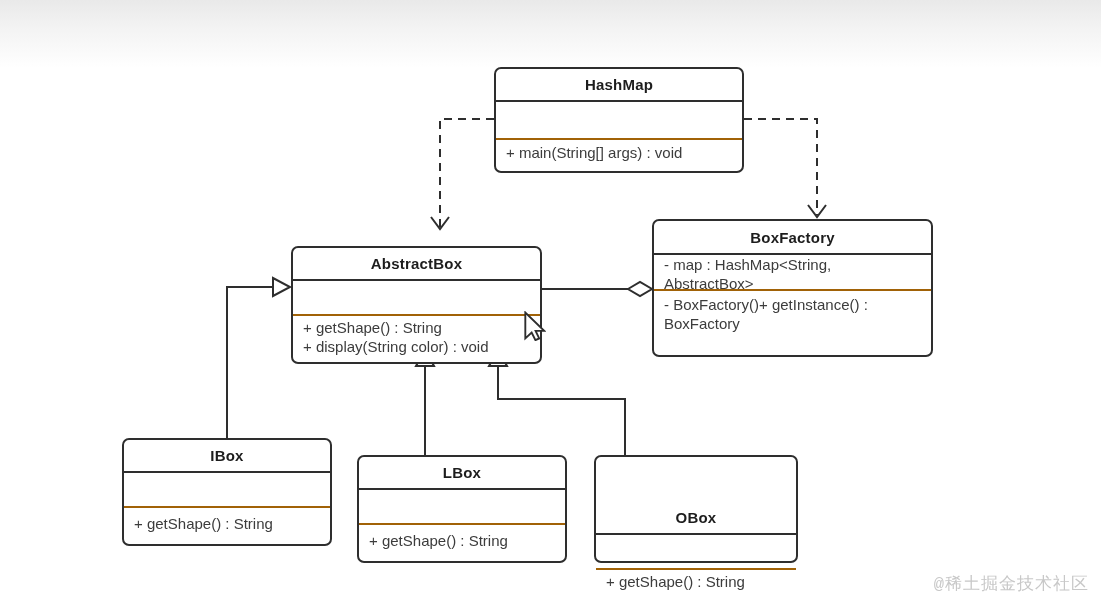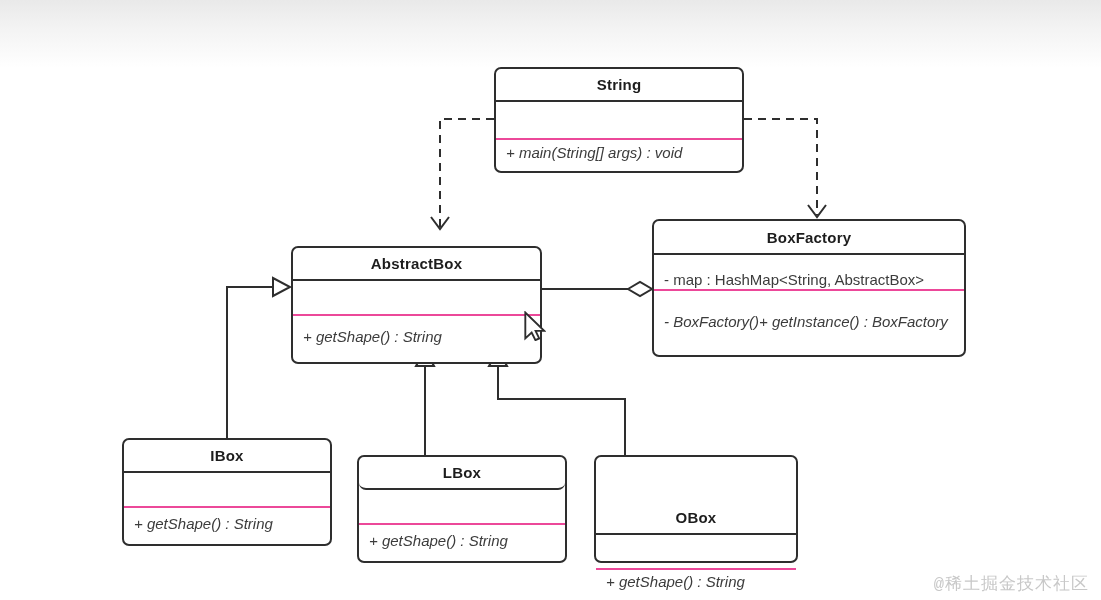"String" div.uml-title { text: String -> HashMap }
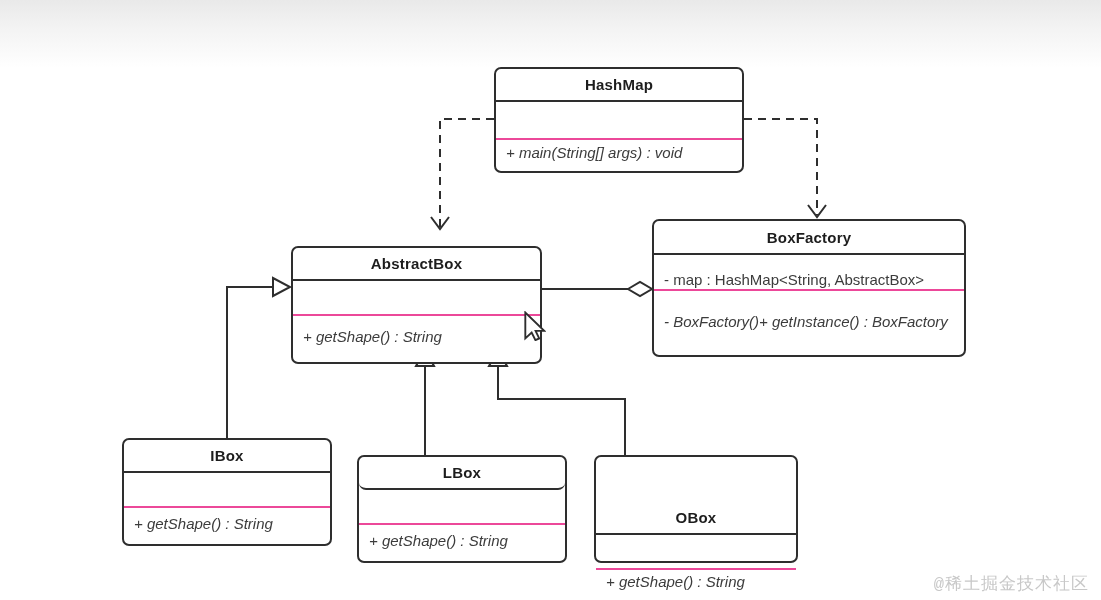"+ main(String[] args) : void" .uml-methods { font-style: italic -> none }
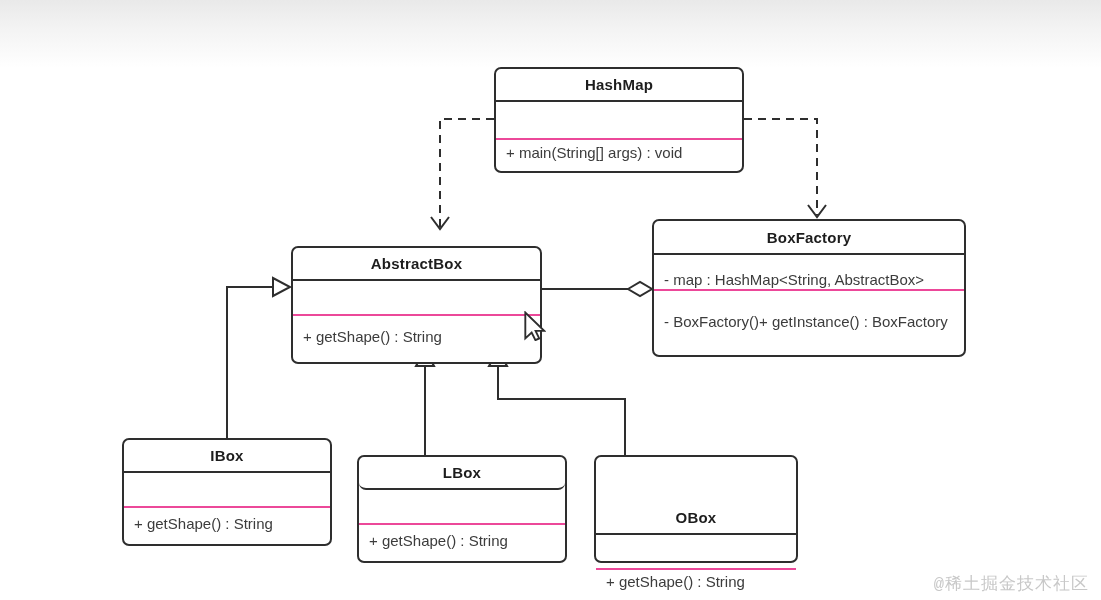"BoxFactory" div.uml-class { width: 314px -> 281px }
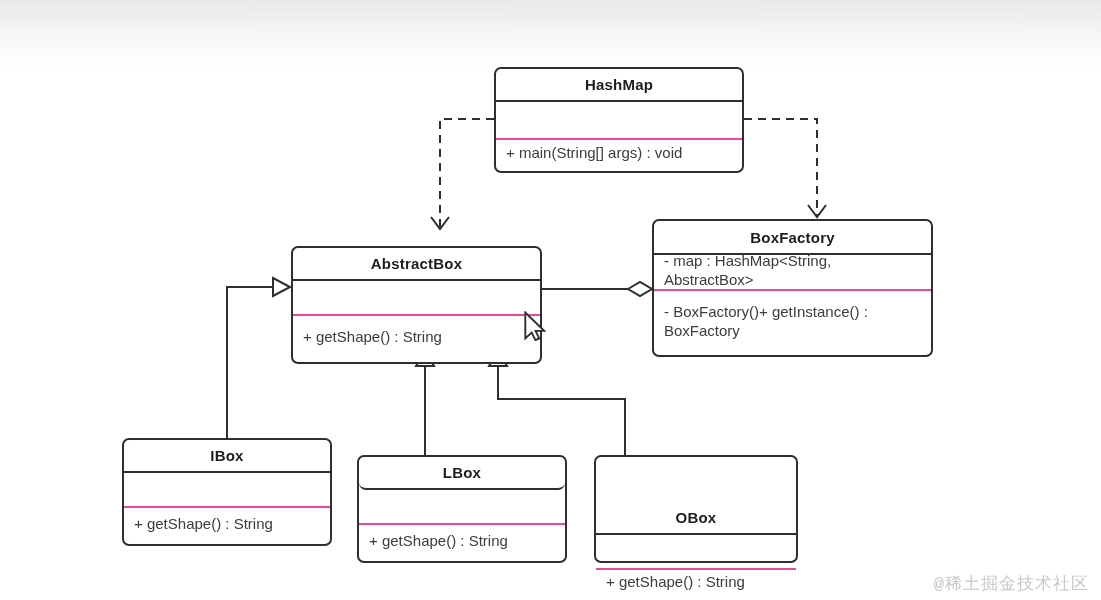"- map : HashMap<String, AbstractBox>" .uml-attrs { border-bottom: 2px solid #ec4899 -> 2px solid #a16207; justify-content: flex-end -> flex-start }
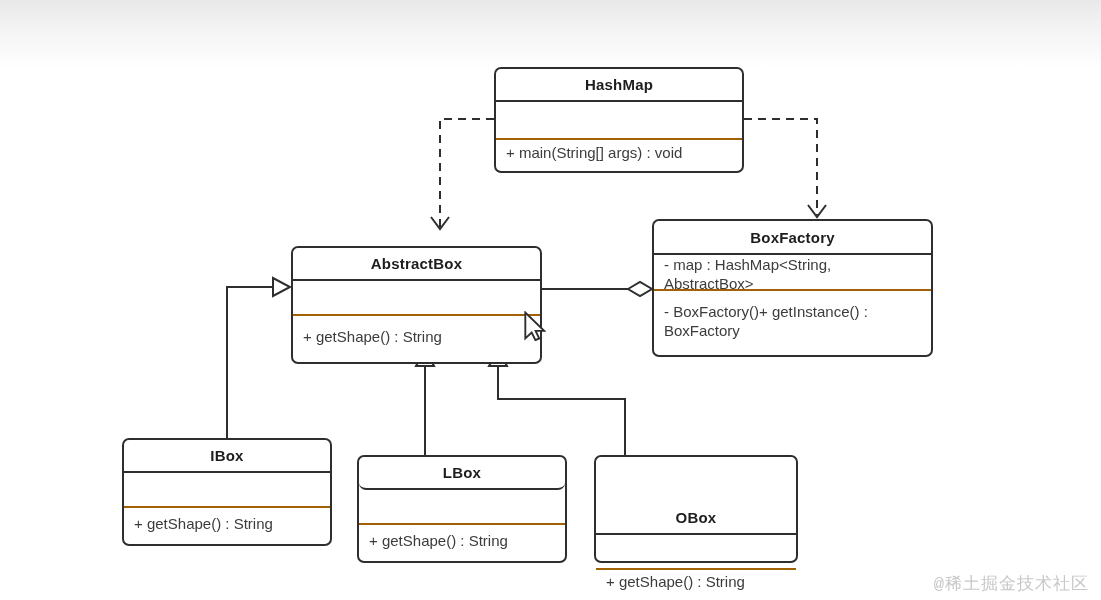"- BoxFactory()+ getInstance() :" div.uml-methods { justify-content: center -> space-between }
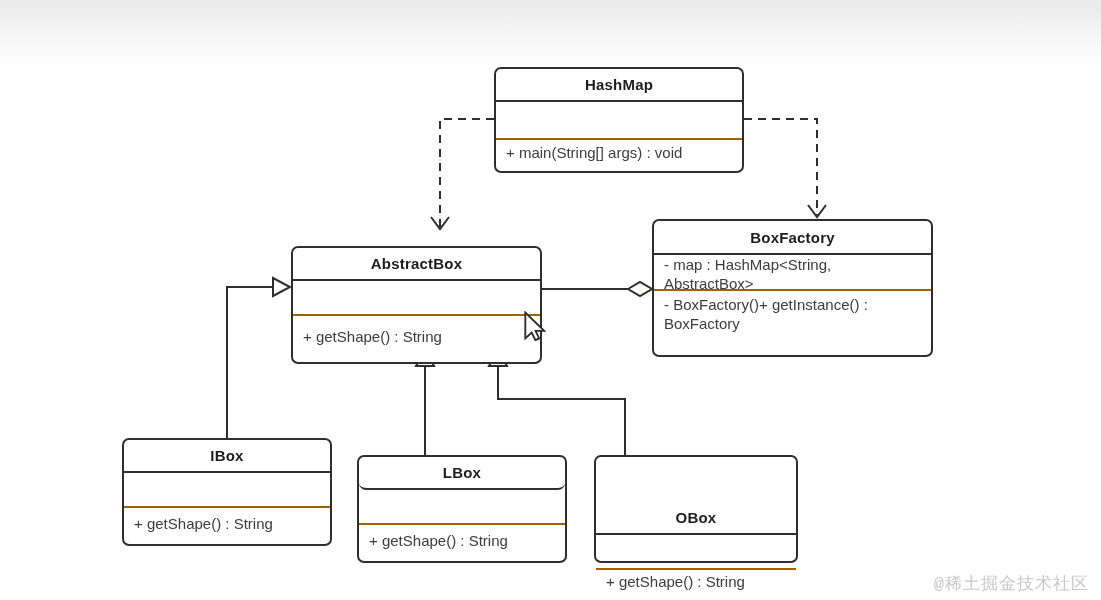"+ display(String color) : void" div.member { html: none -> <div>+ display(String color) : void</div> }
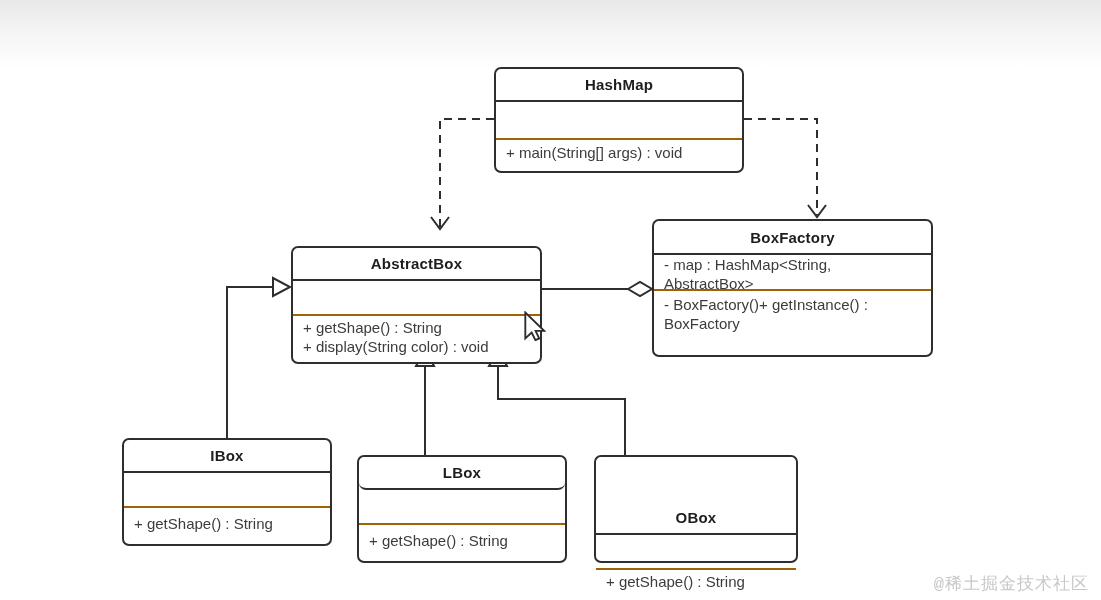"LBox" div.uml-title { border-radius: 7px -> none }
